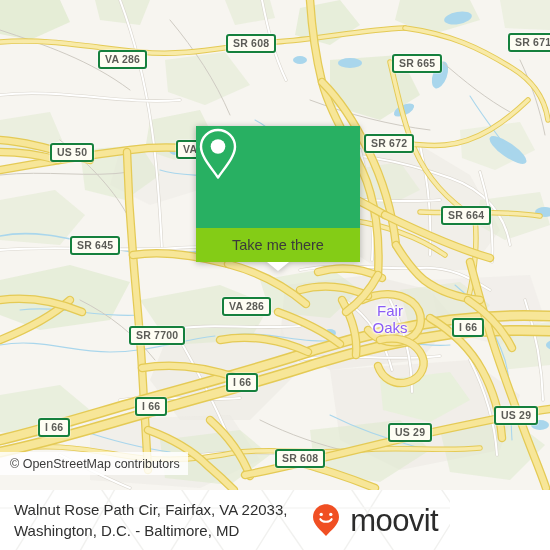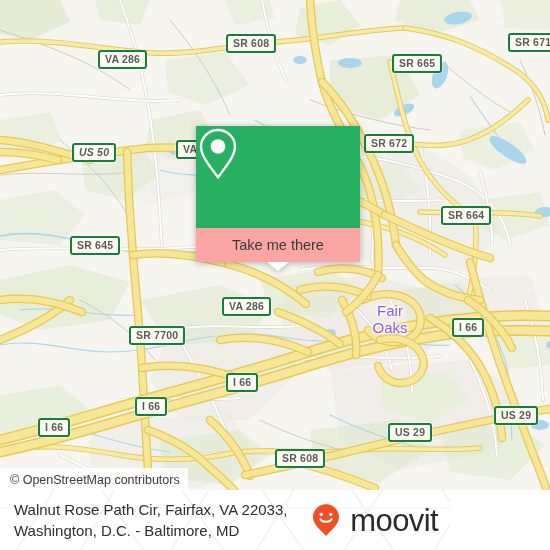"US 50" div.shield { font-style: italic -> none; left: 72px -> 50px }
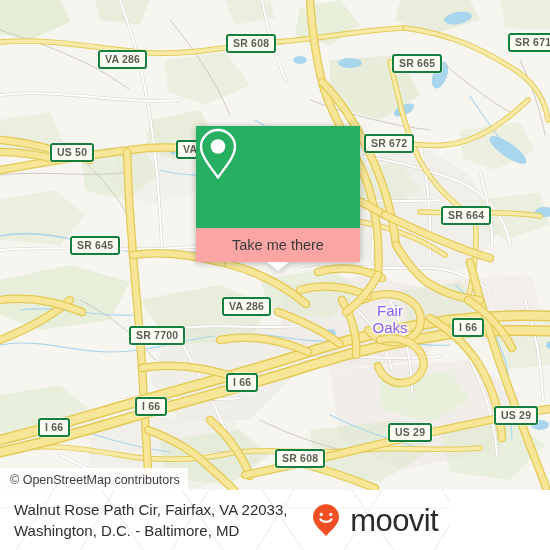"Take me there" #callout-foot { background: #fca5a5 -> #84cc16 }
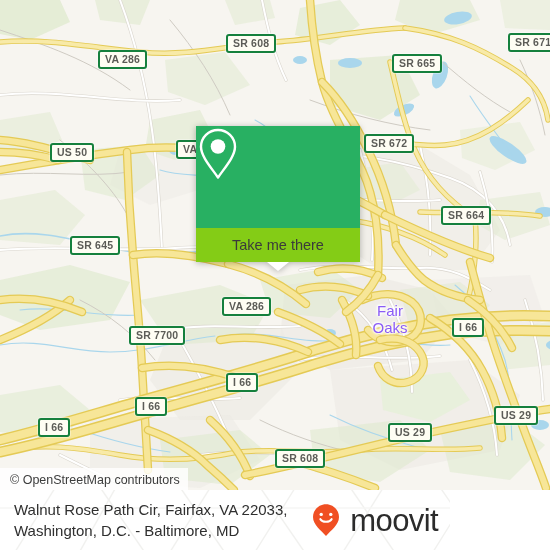"© OpenStreetMap contributors" #attribution { top: 468px -> 452px }
